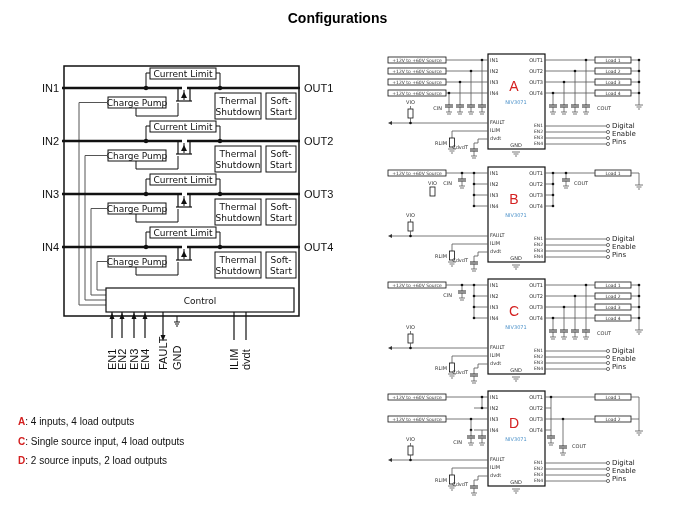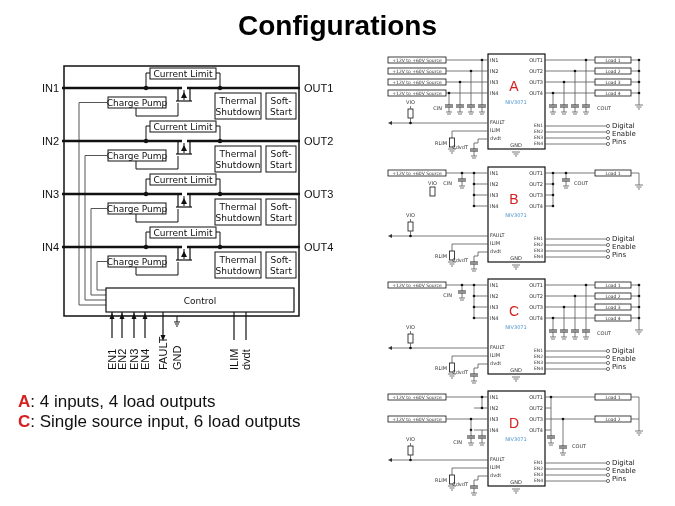"Configurations" .title { font-size: 28px -> 14px }
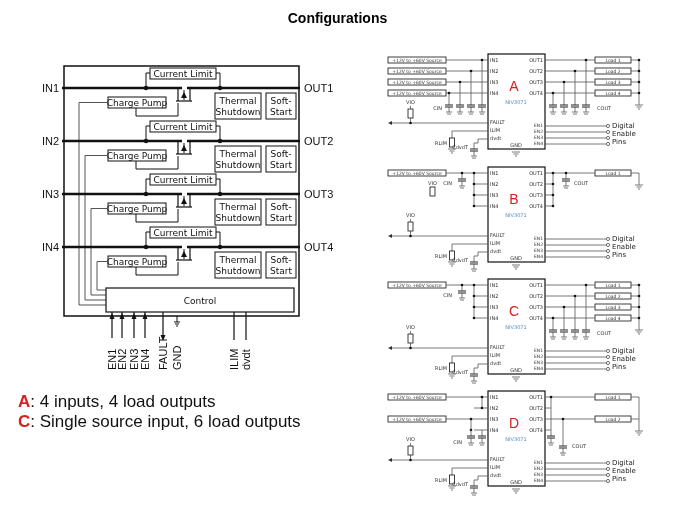"A: 4 inputs, 4 load" .legend { font-size: 17px -> 10px; top: 392px -> 412px }
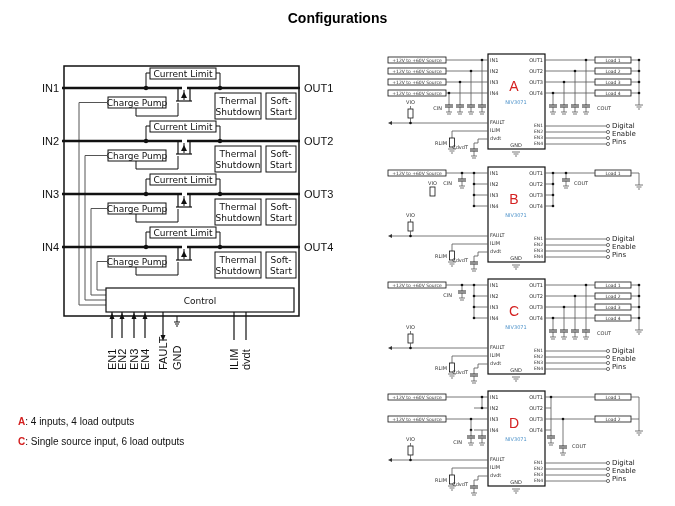": Single source input, 6" span { text: 6 -> 4 }
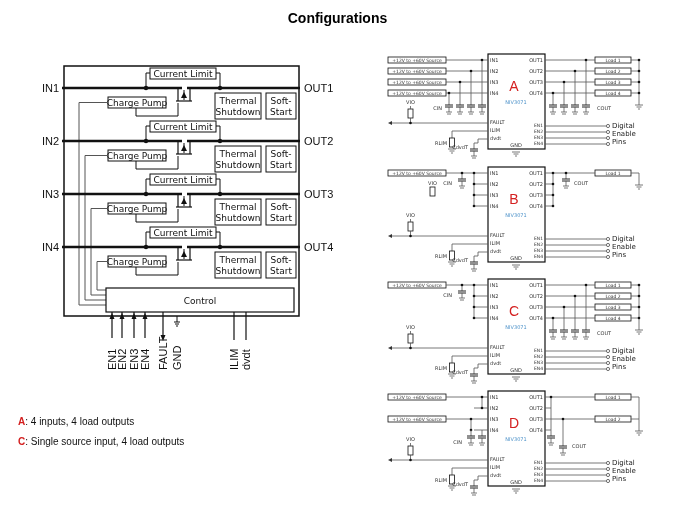"D: 2 source inputs, 2" div { html: none -> <div><span>D</span><span>: 2 source inputs, 2 load outputs</span></div> }
